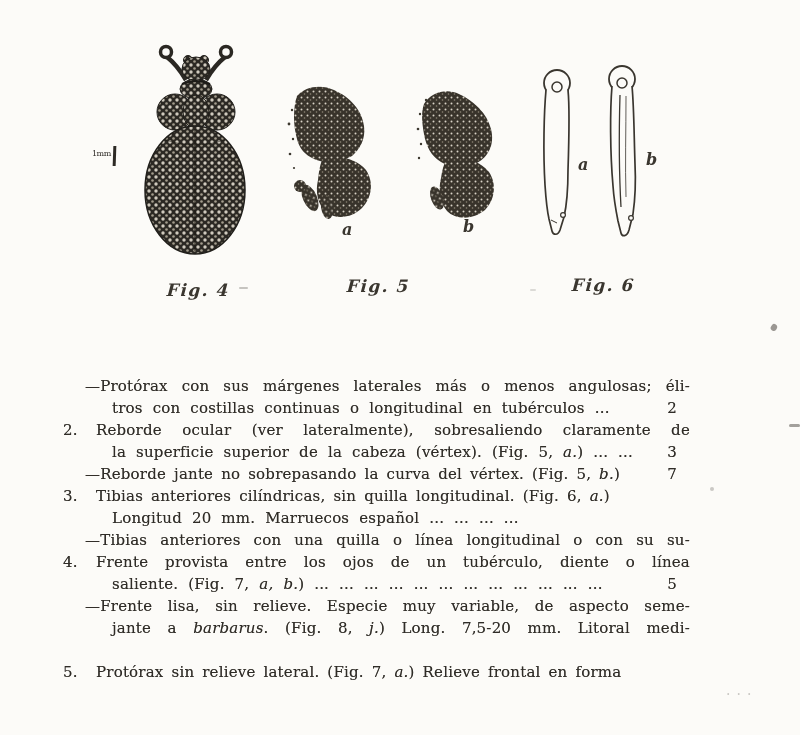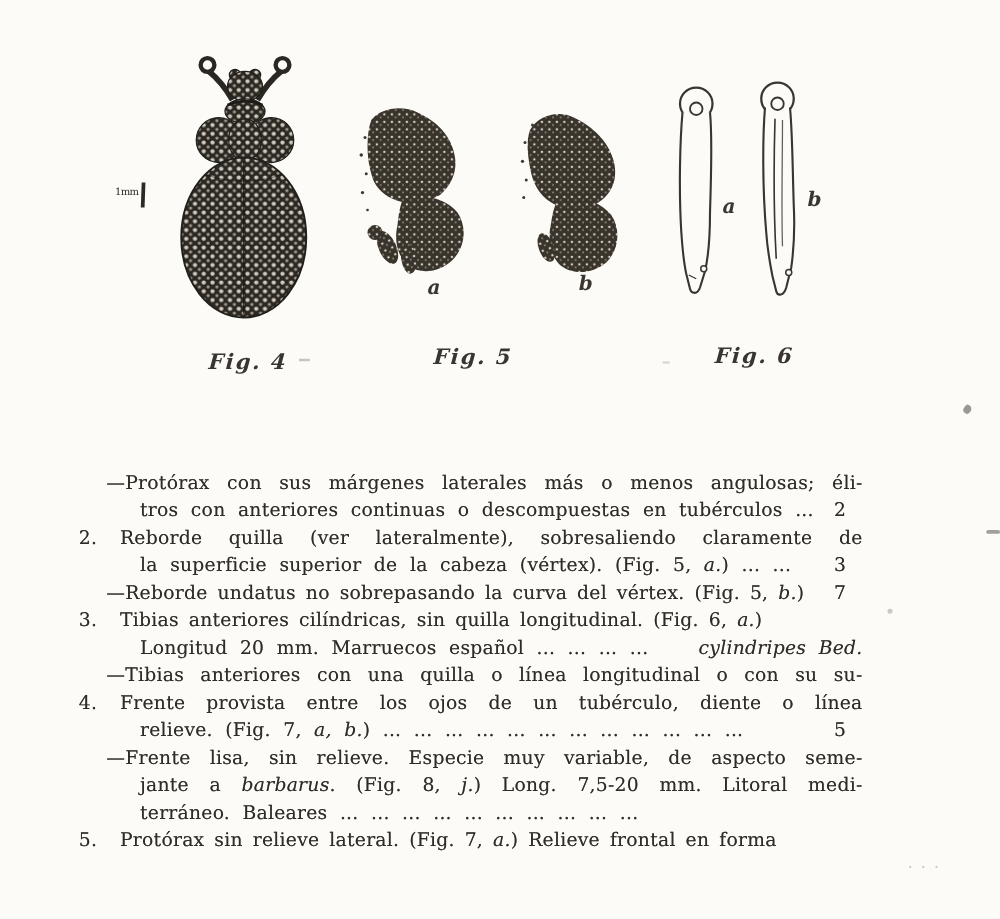"tros con anteriores continuas o" span { text: anteriores continuas o descompuestas -> costillas continuas o longitudinal }
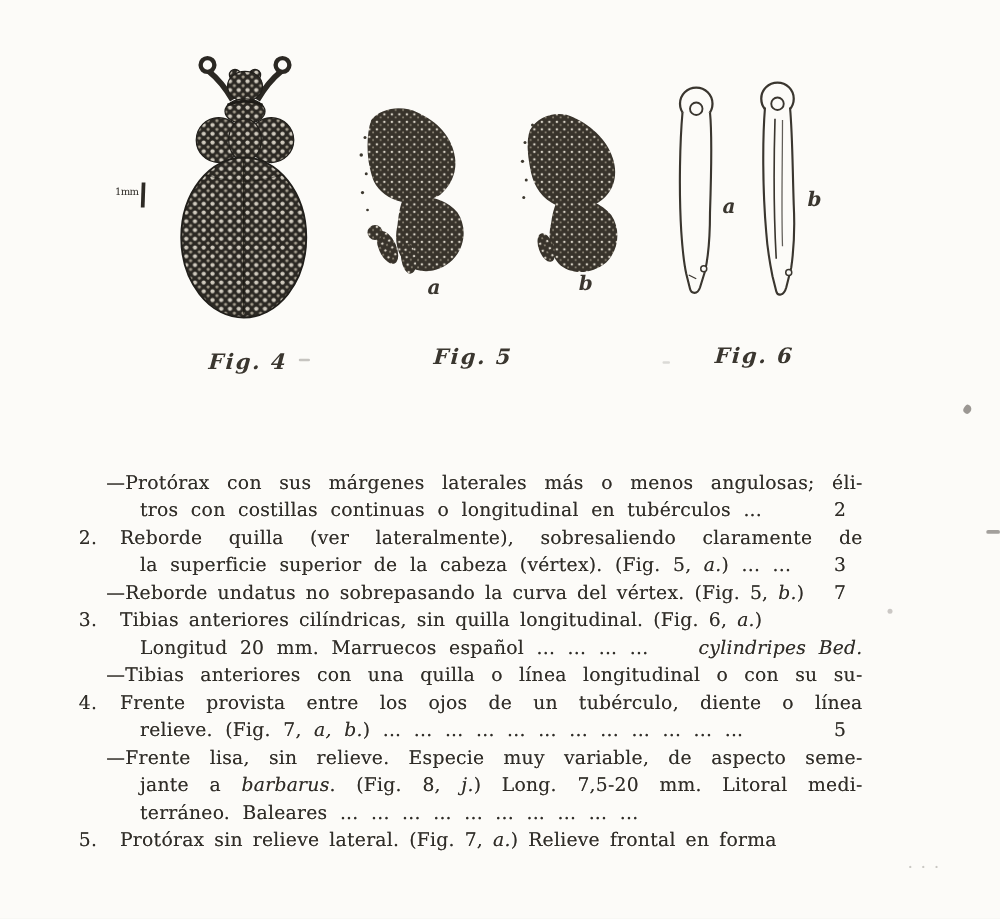"Reborde quilla (ver lateralmente)," span { text: quilla -> ocular }
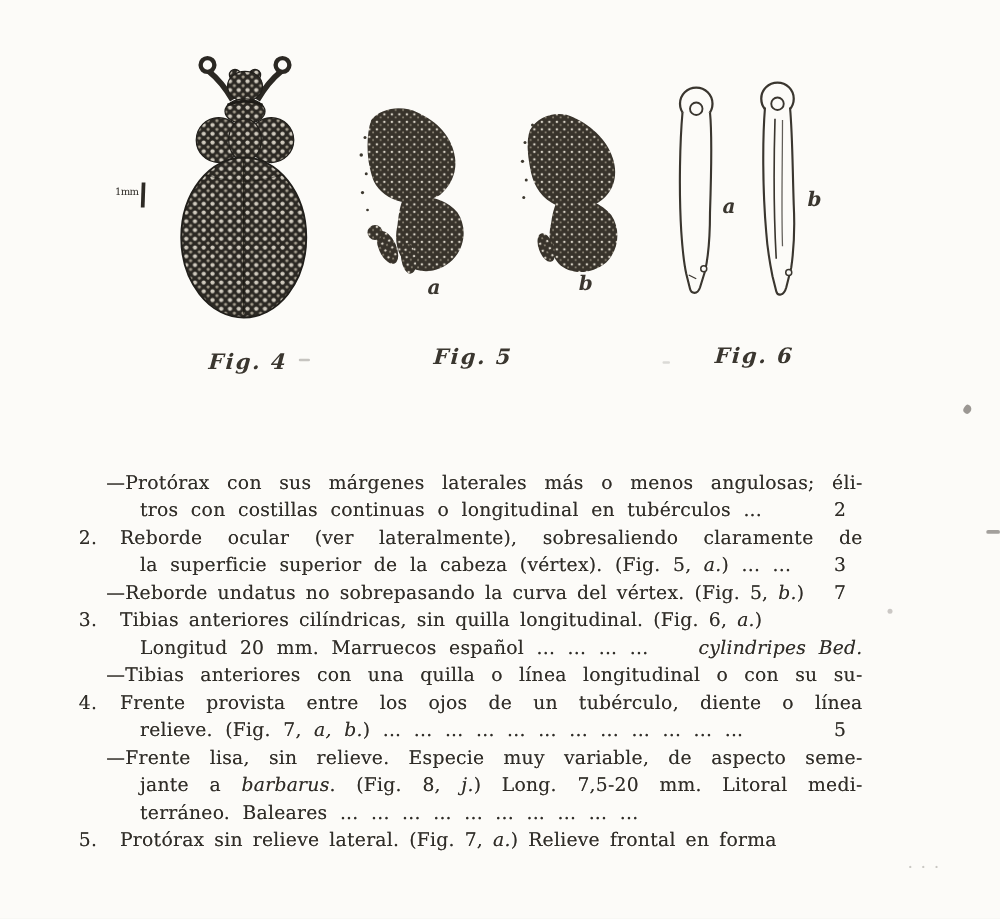"Reborde undatus no sobrepasando la" span { text: undatus -> jante }
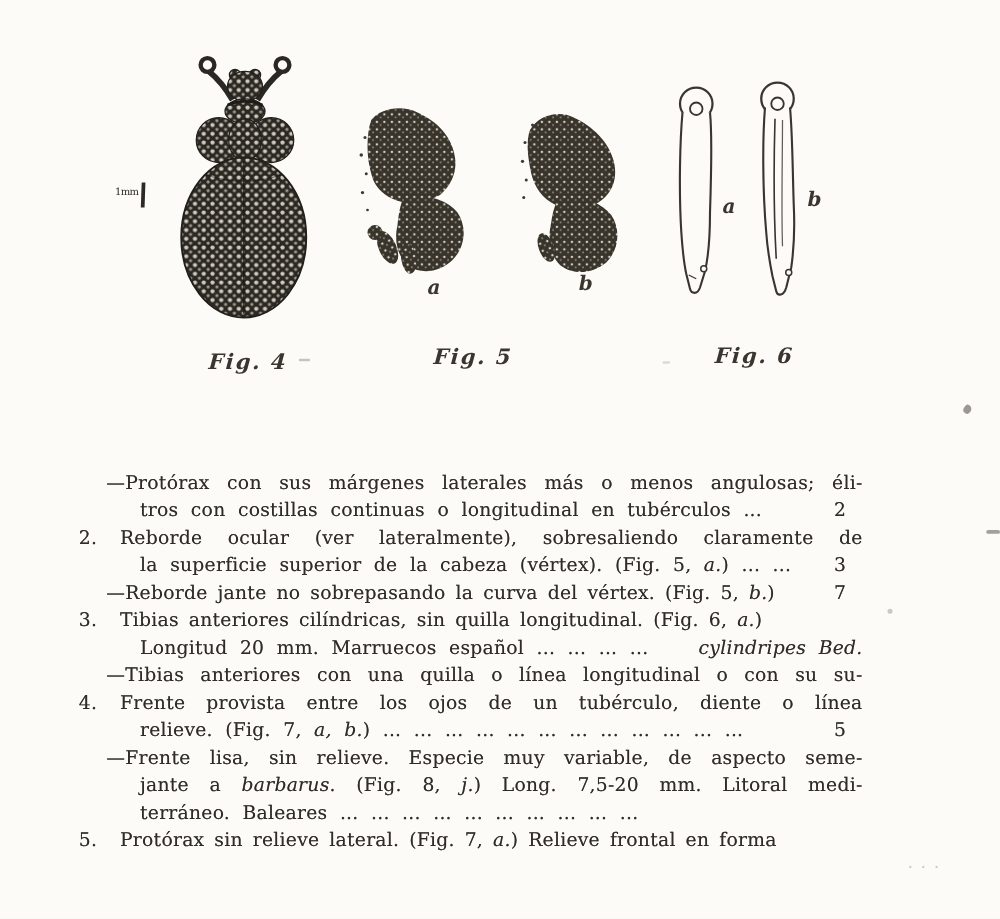"cylindripes Bed." span.ref { html: <span>cylindripes Bed.</span> -> none }
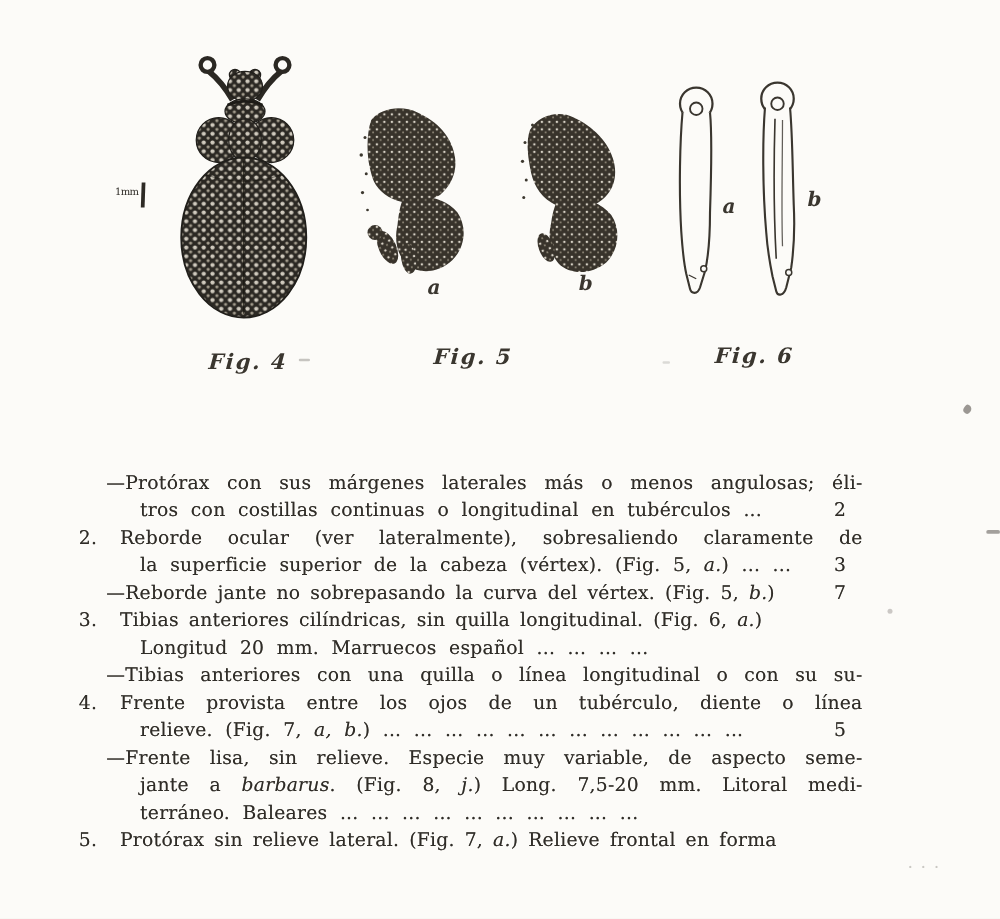"relieve. (Fig. 7," span { text: relieve -> saliente }
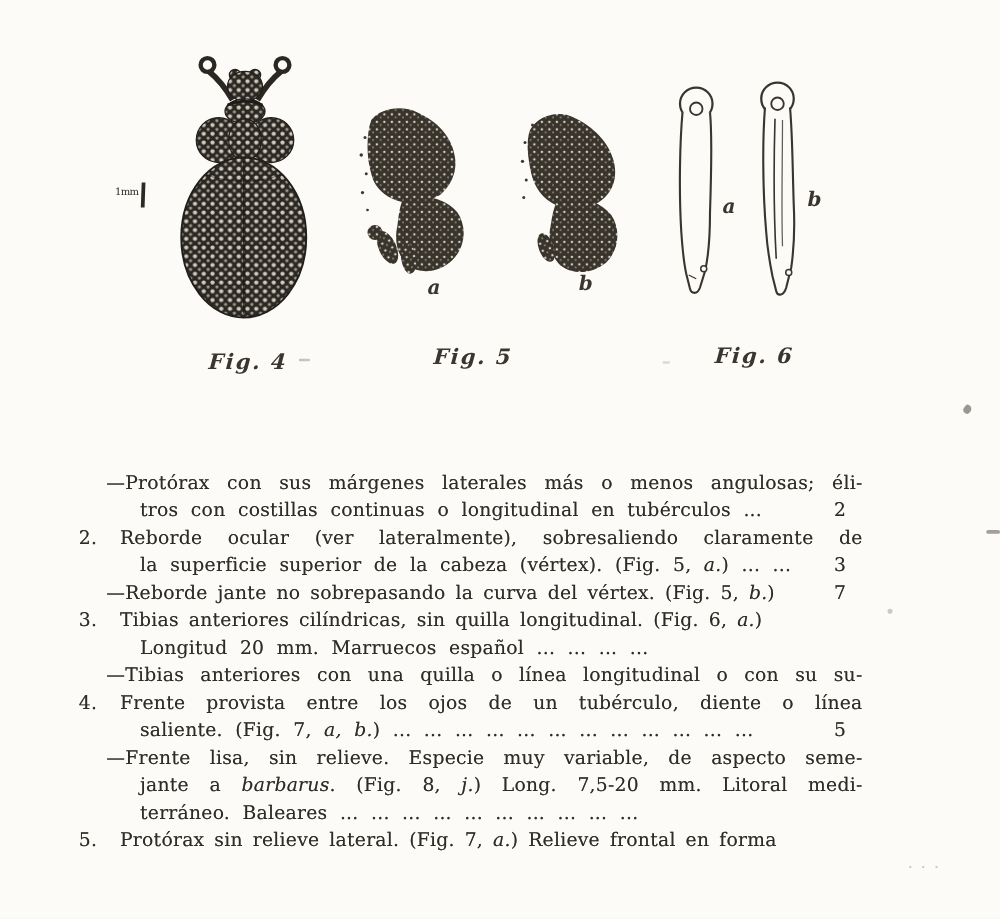"terráneo. Baleares ... ... ..." span { html: <span>terráneo. Baleares ... ... ... ... ... ... ... ... ... ...</span> -> none }
